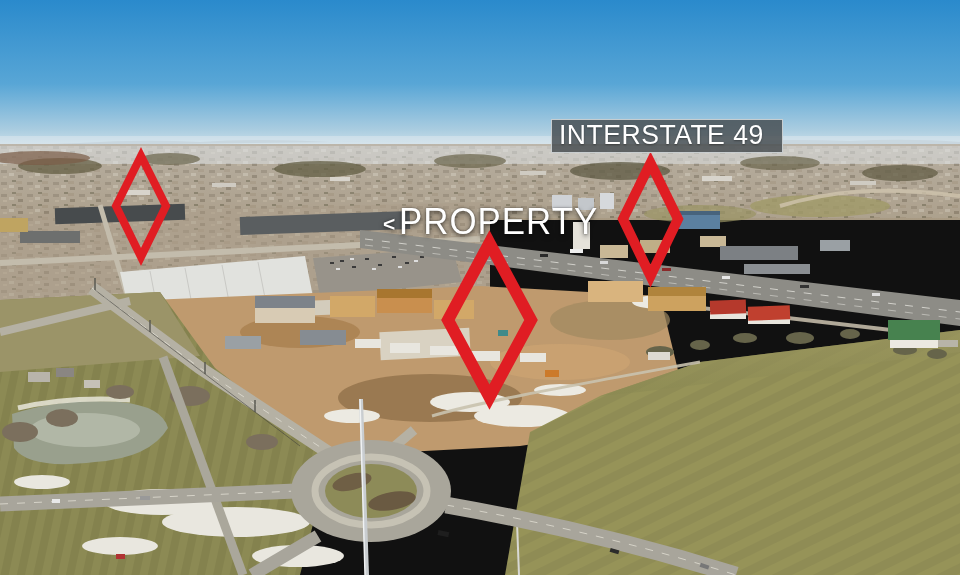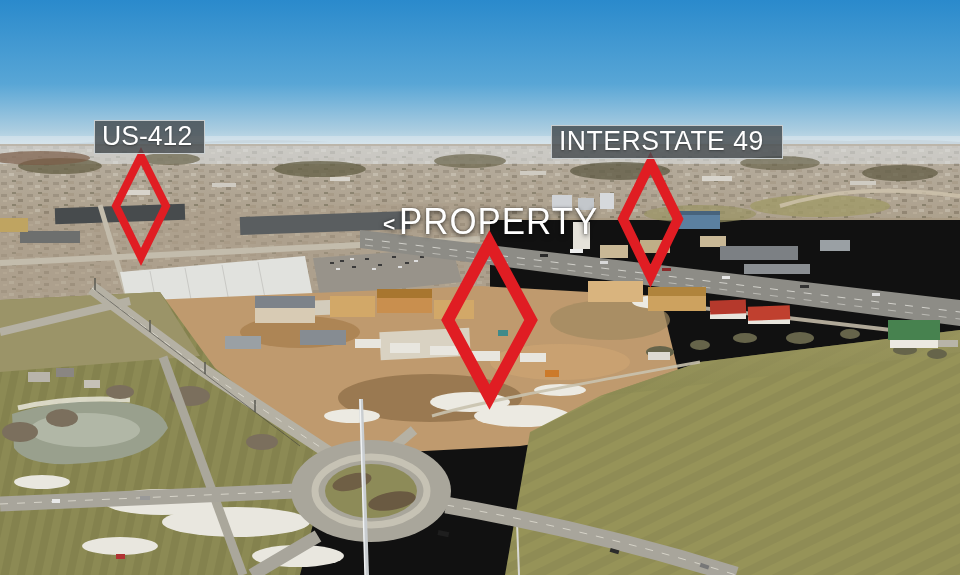"US-412" div.label-box { html: <div> <span>US-412</span> </div> -> none }
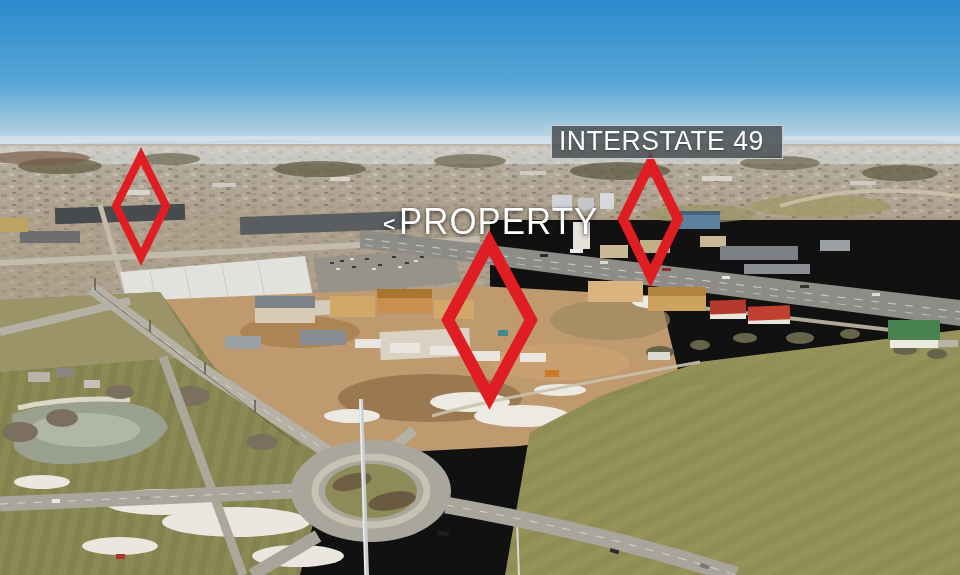"INTERSTATE 49" #label-i49 { top: 125px -> 119px }
